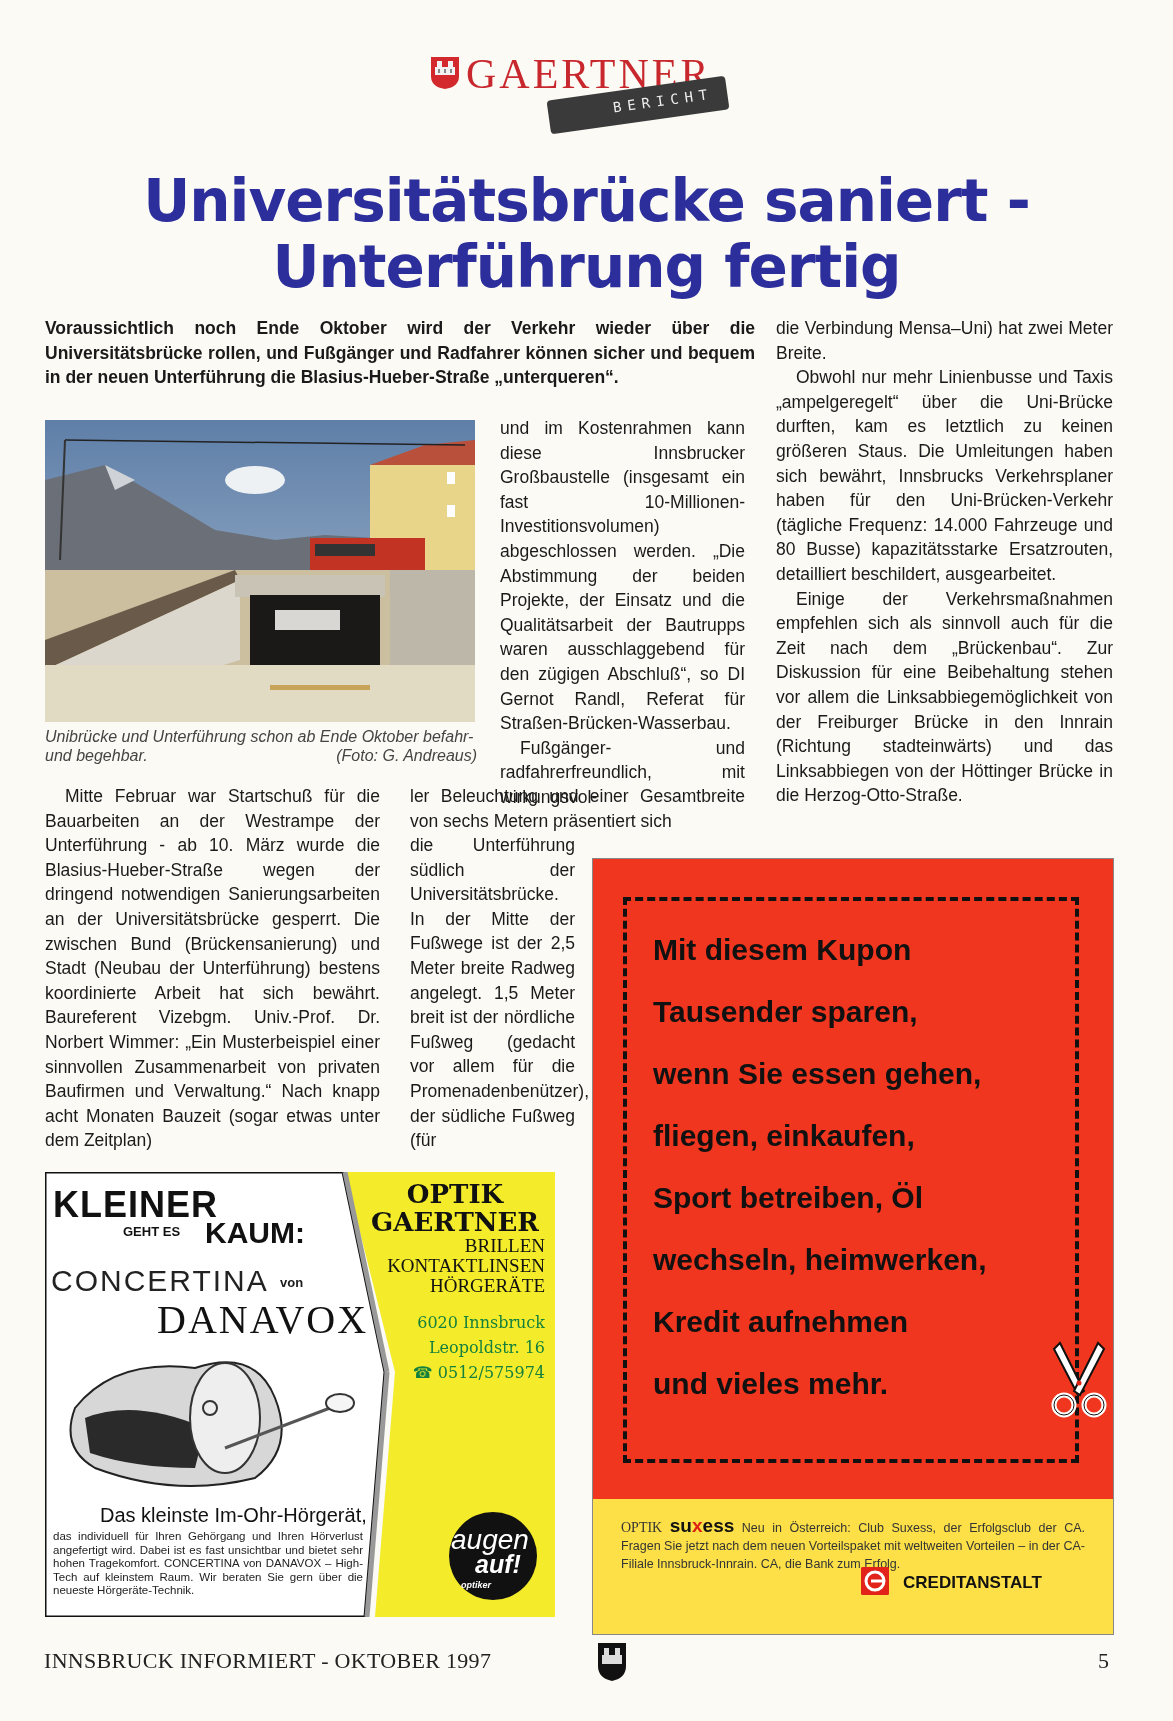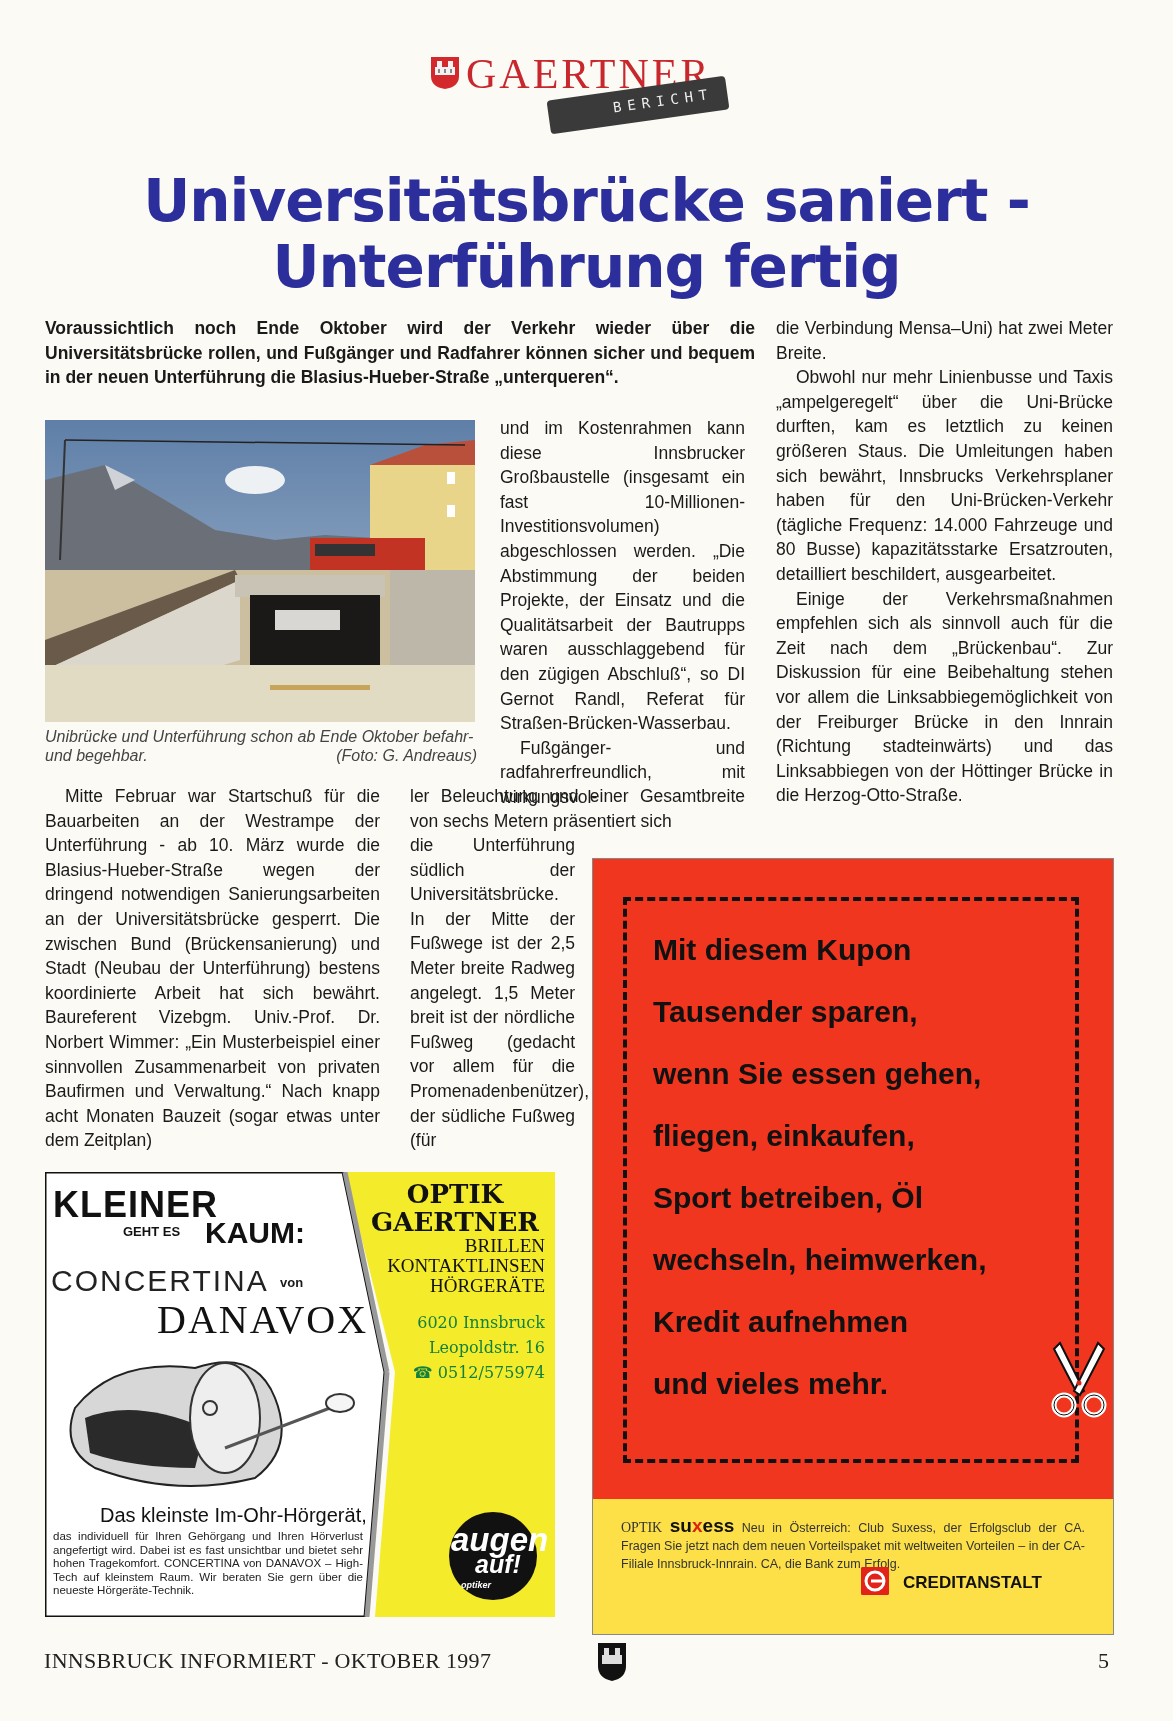"augen" #augen .a1 { font-size: 33px -> 28px; font-weight: bold -> normal }
